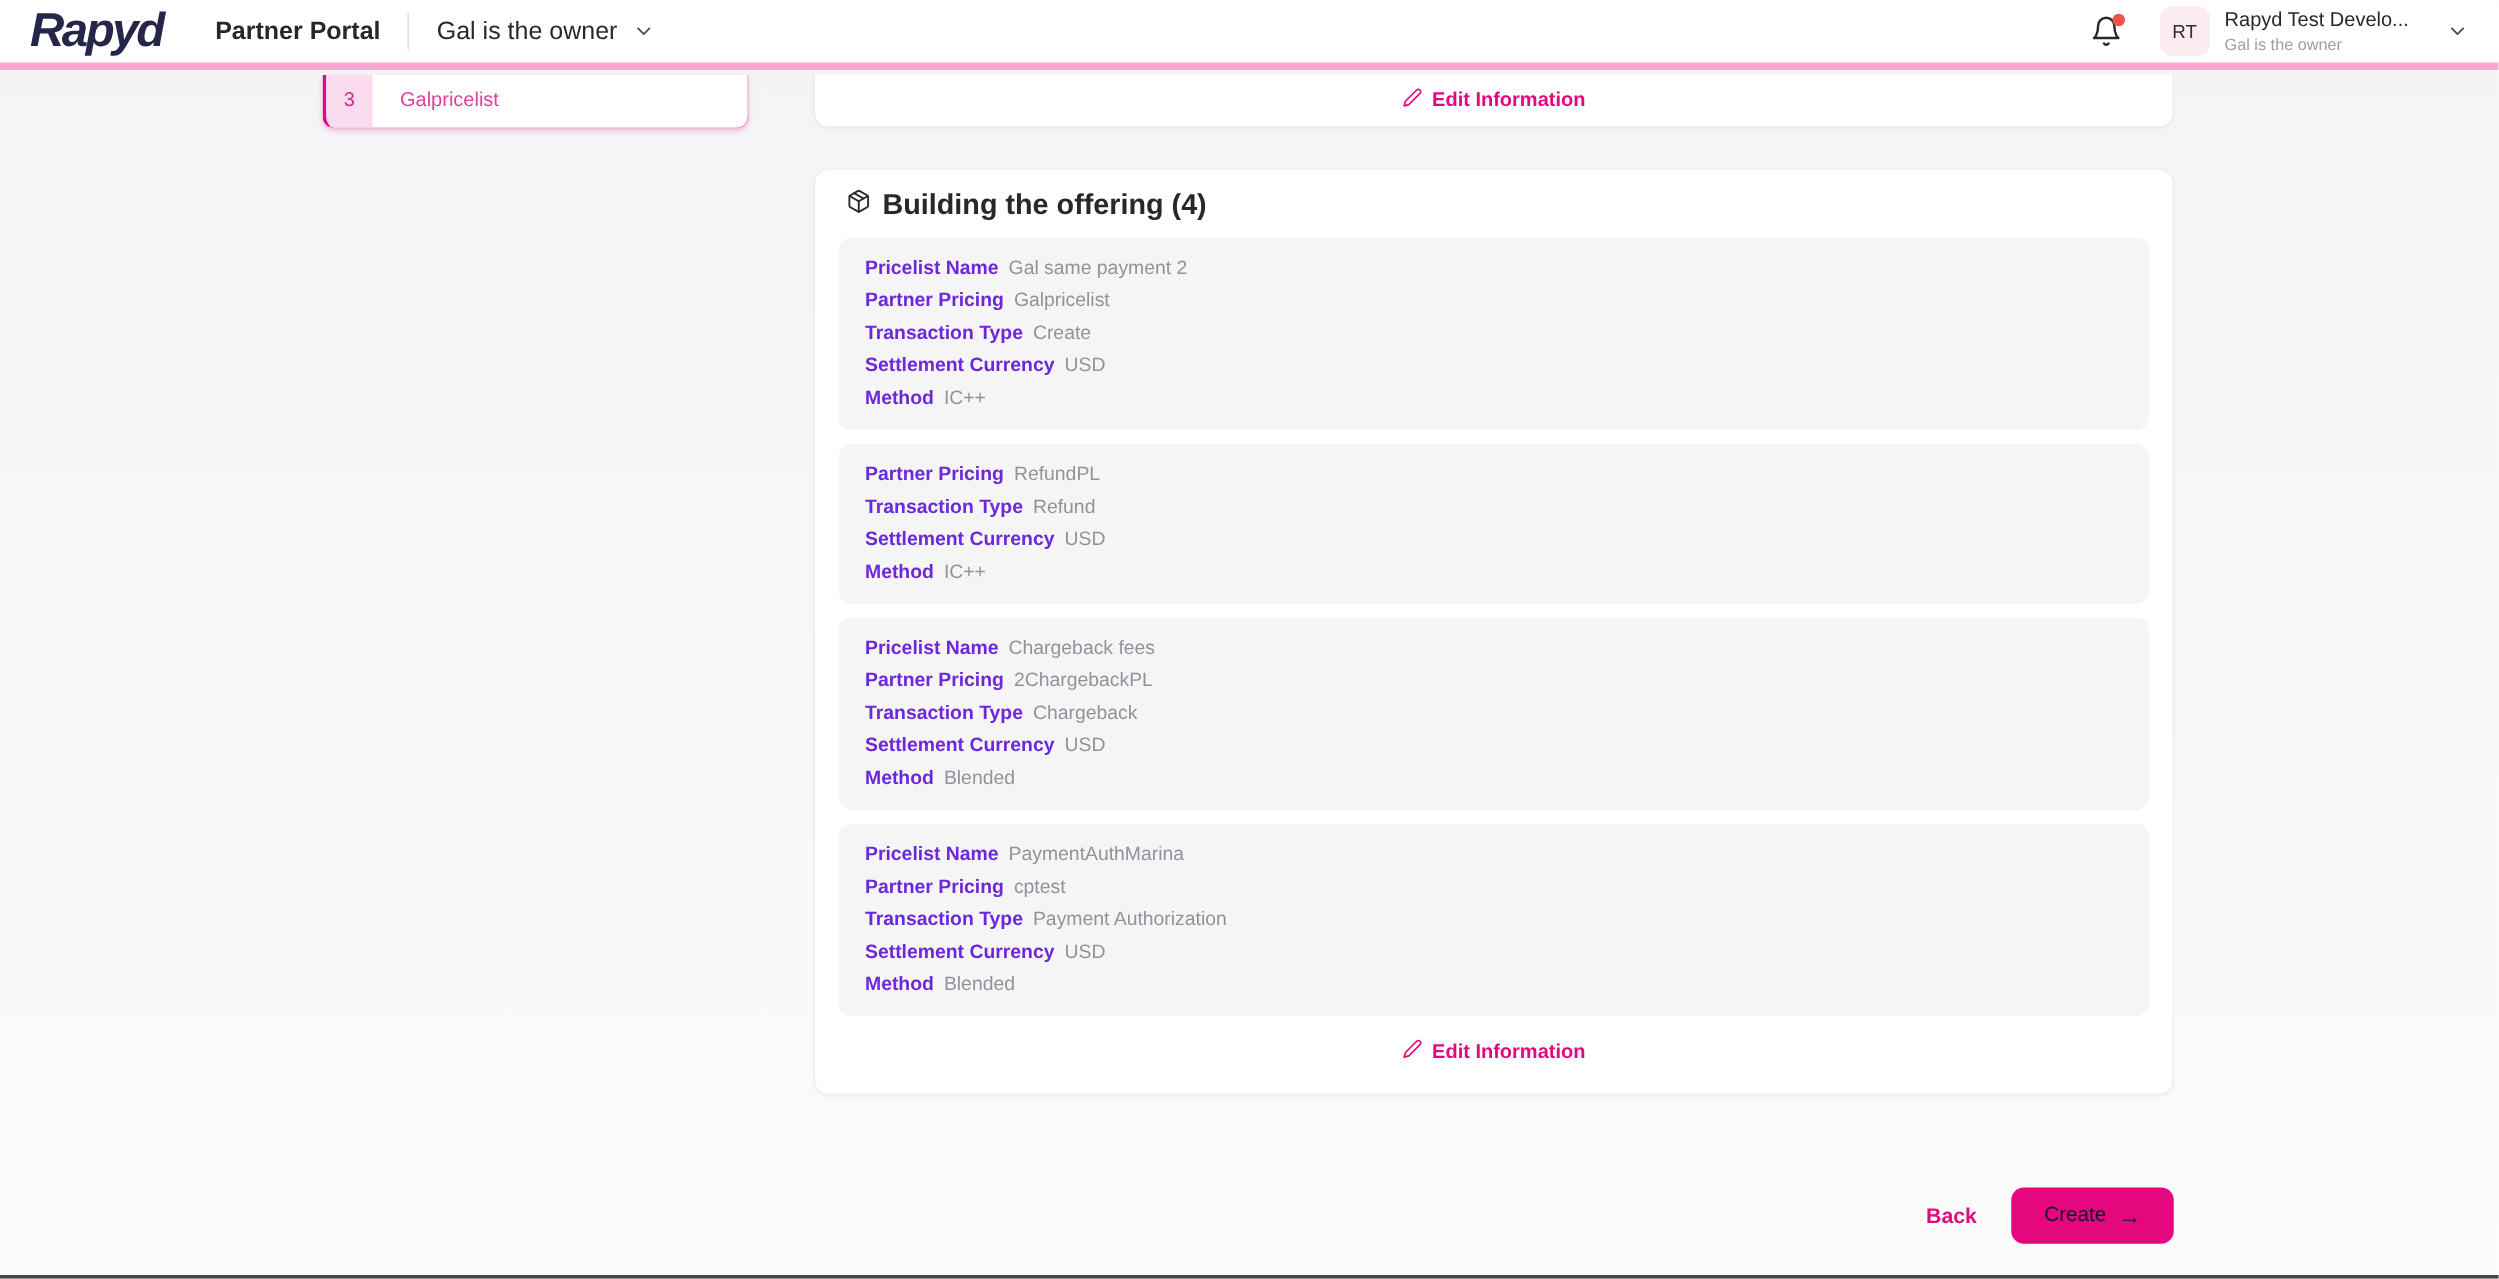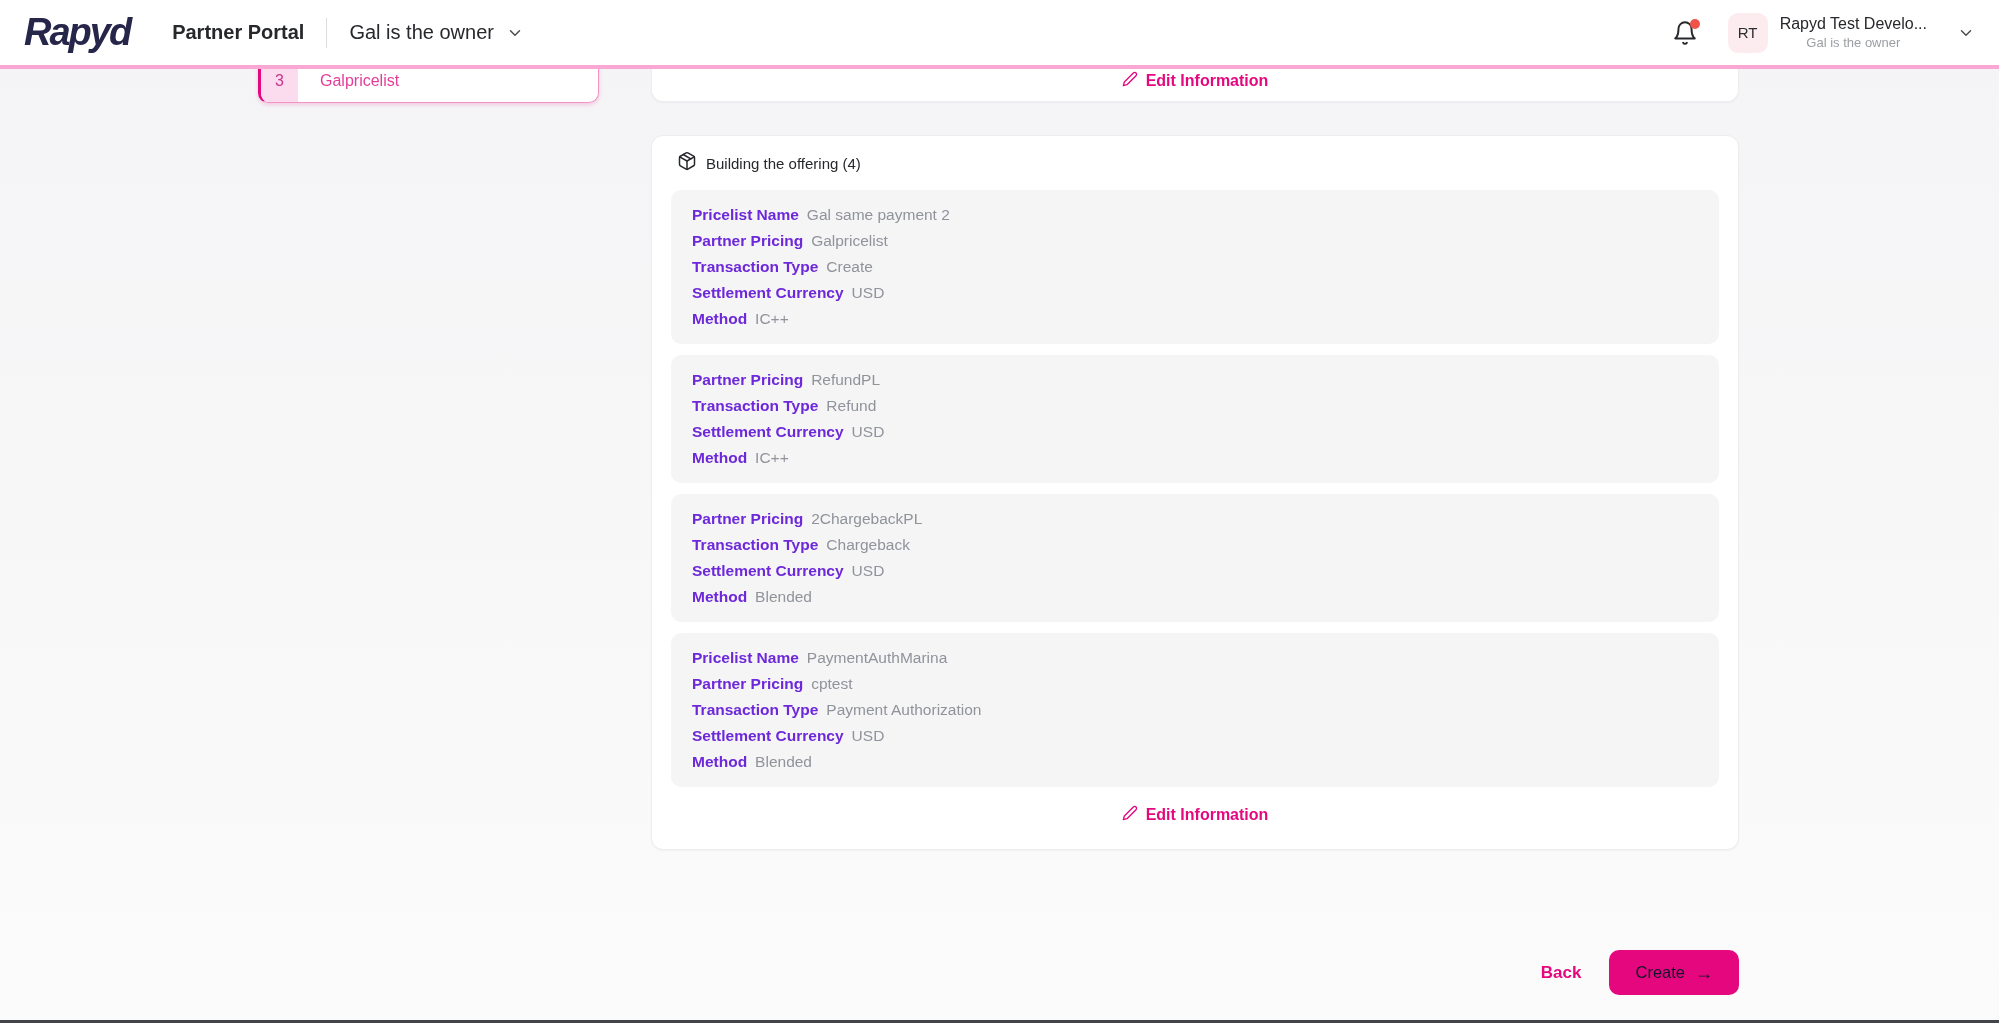"Rapyd" .header { border-bottom: 4px solid #f9a8d4 -> 6px solid #f9a8d4; height: 69px -> 56px; text-align: center -> none }
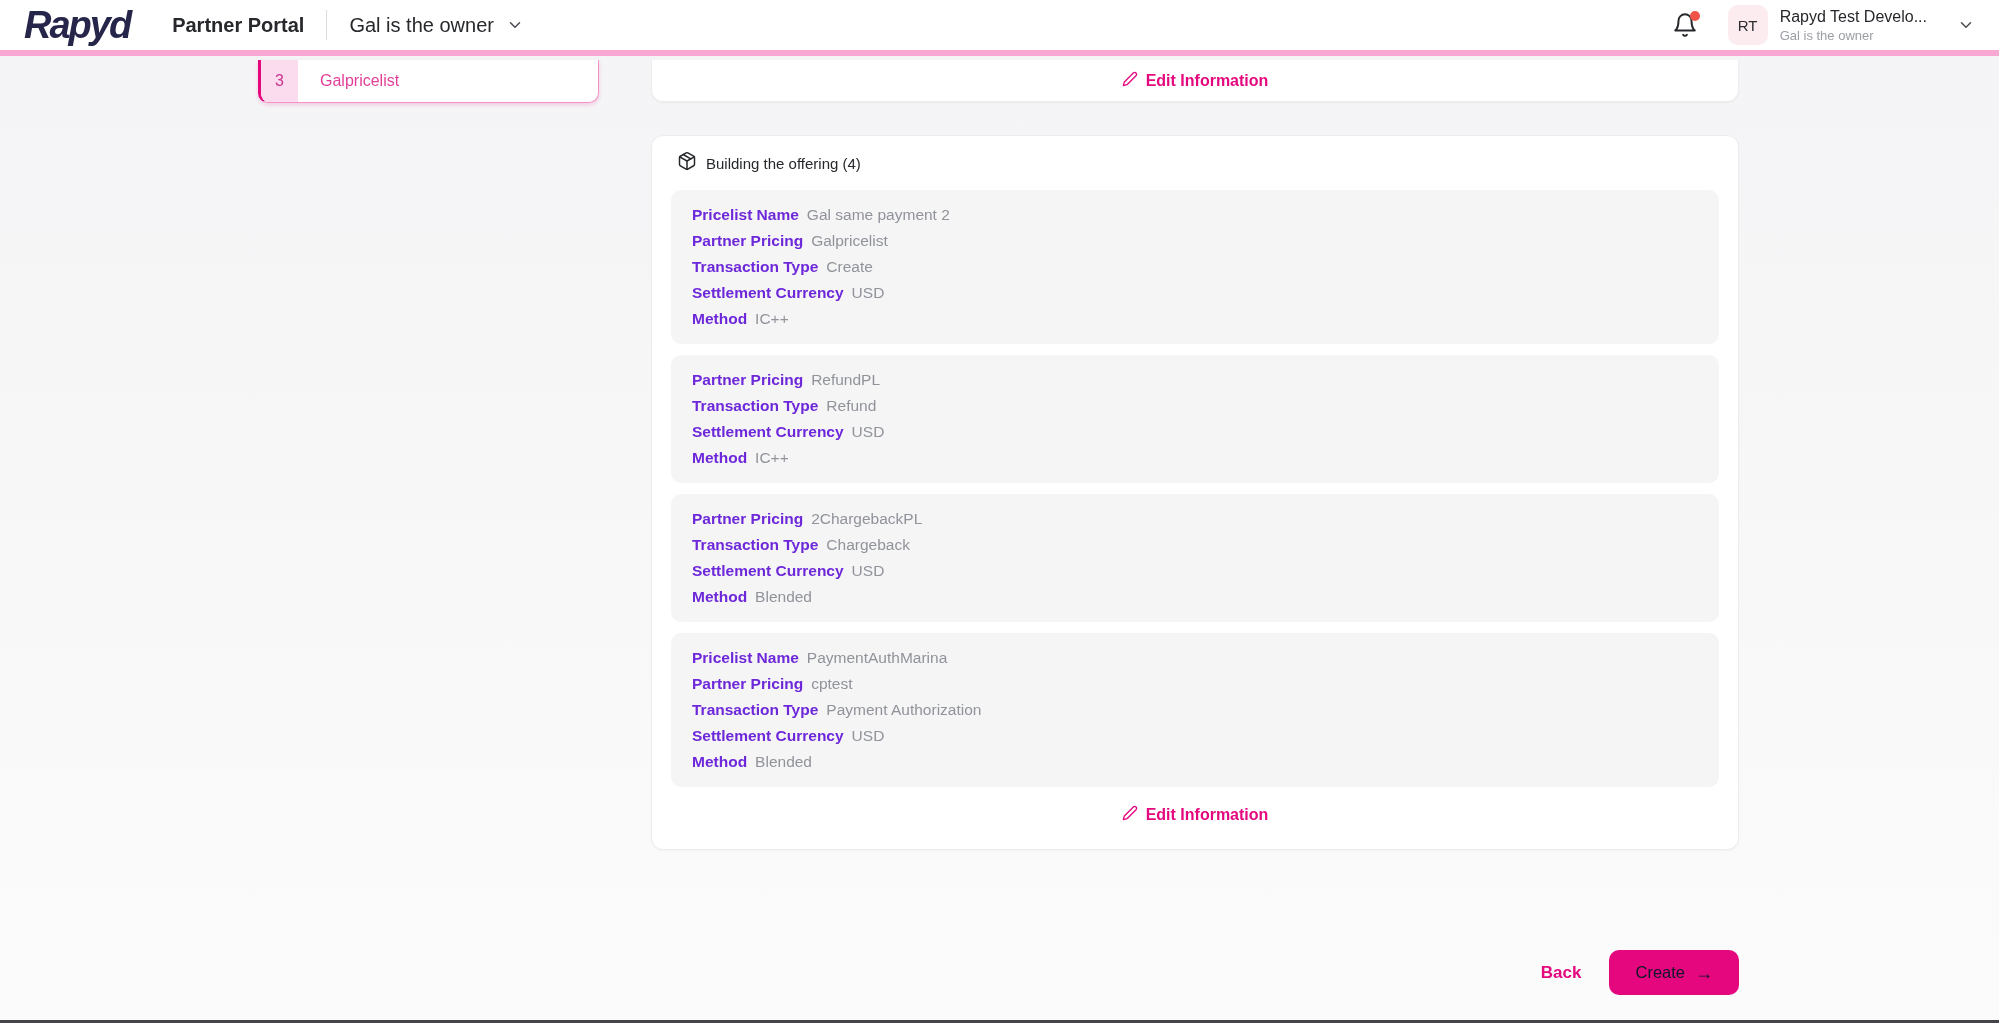"Building the offering (4)" .card-title { font-size: 15px -> 23px; font-weight: 400 -> 700 }
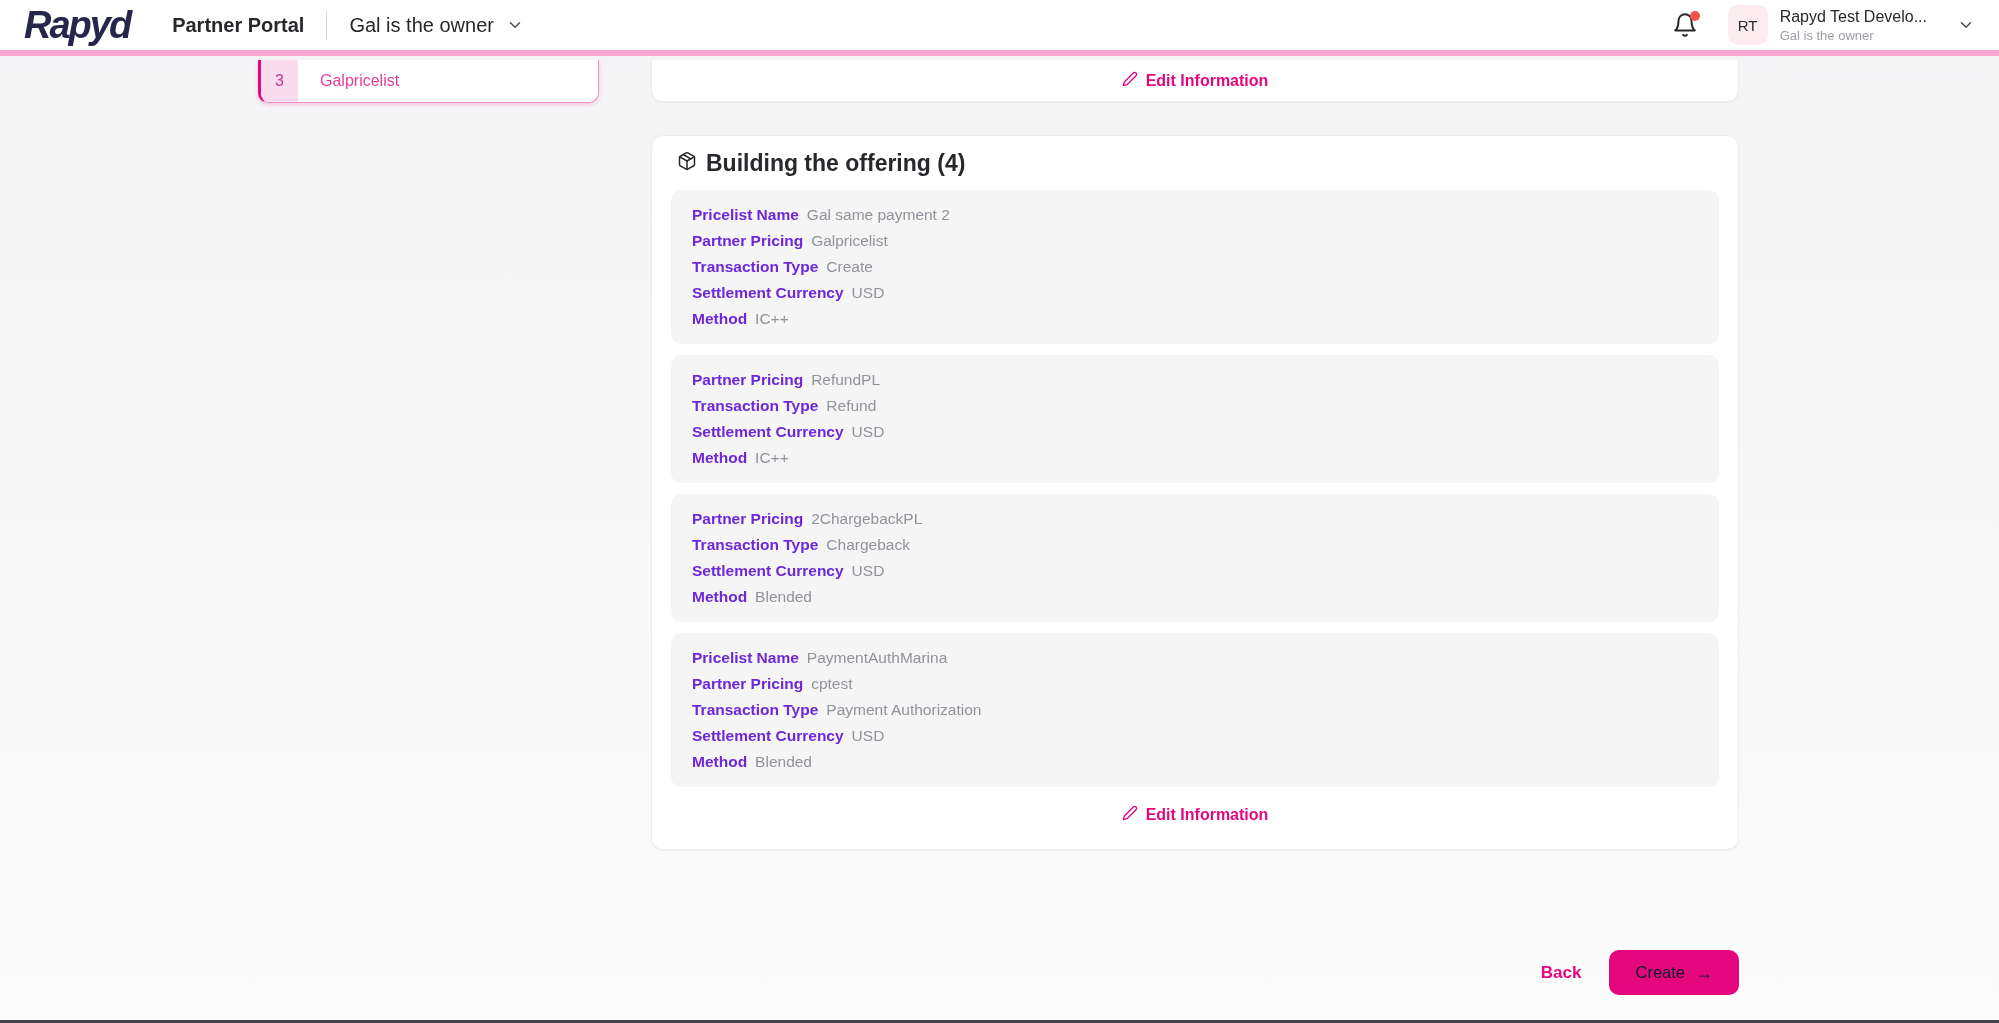"Pricelist Name Chargeback fees" div.pl-row { html: none -> <div><span>Pricelist Name</span><span>Chargeback fees</span></div> }
